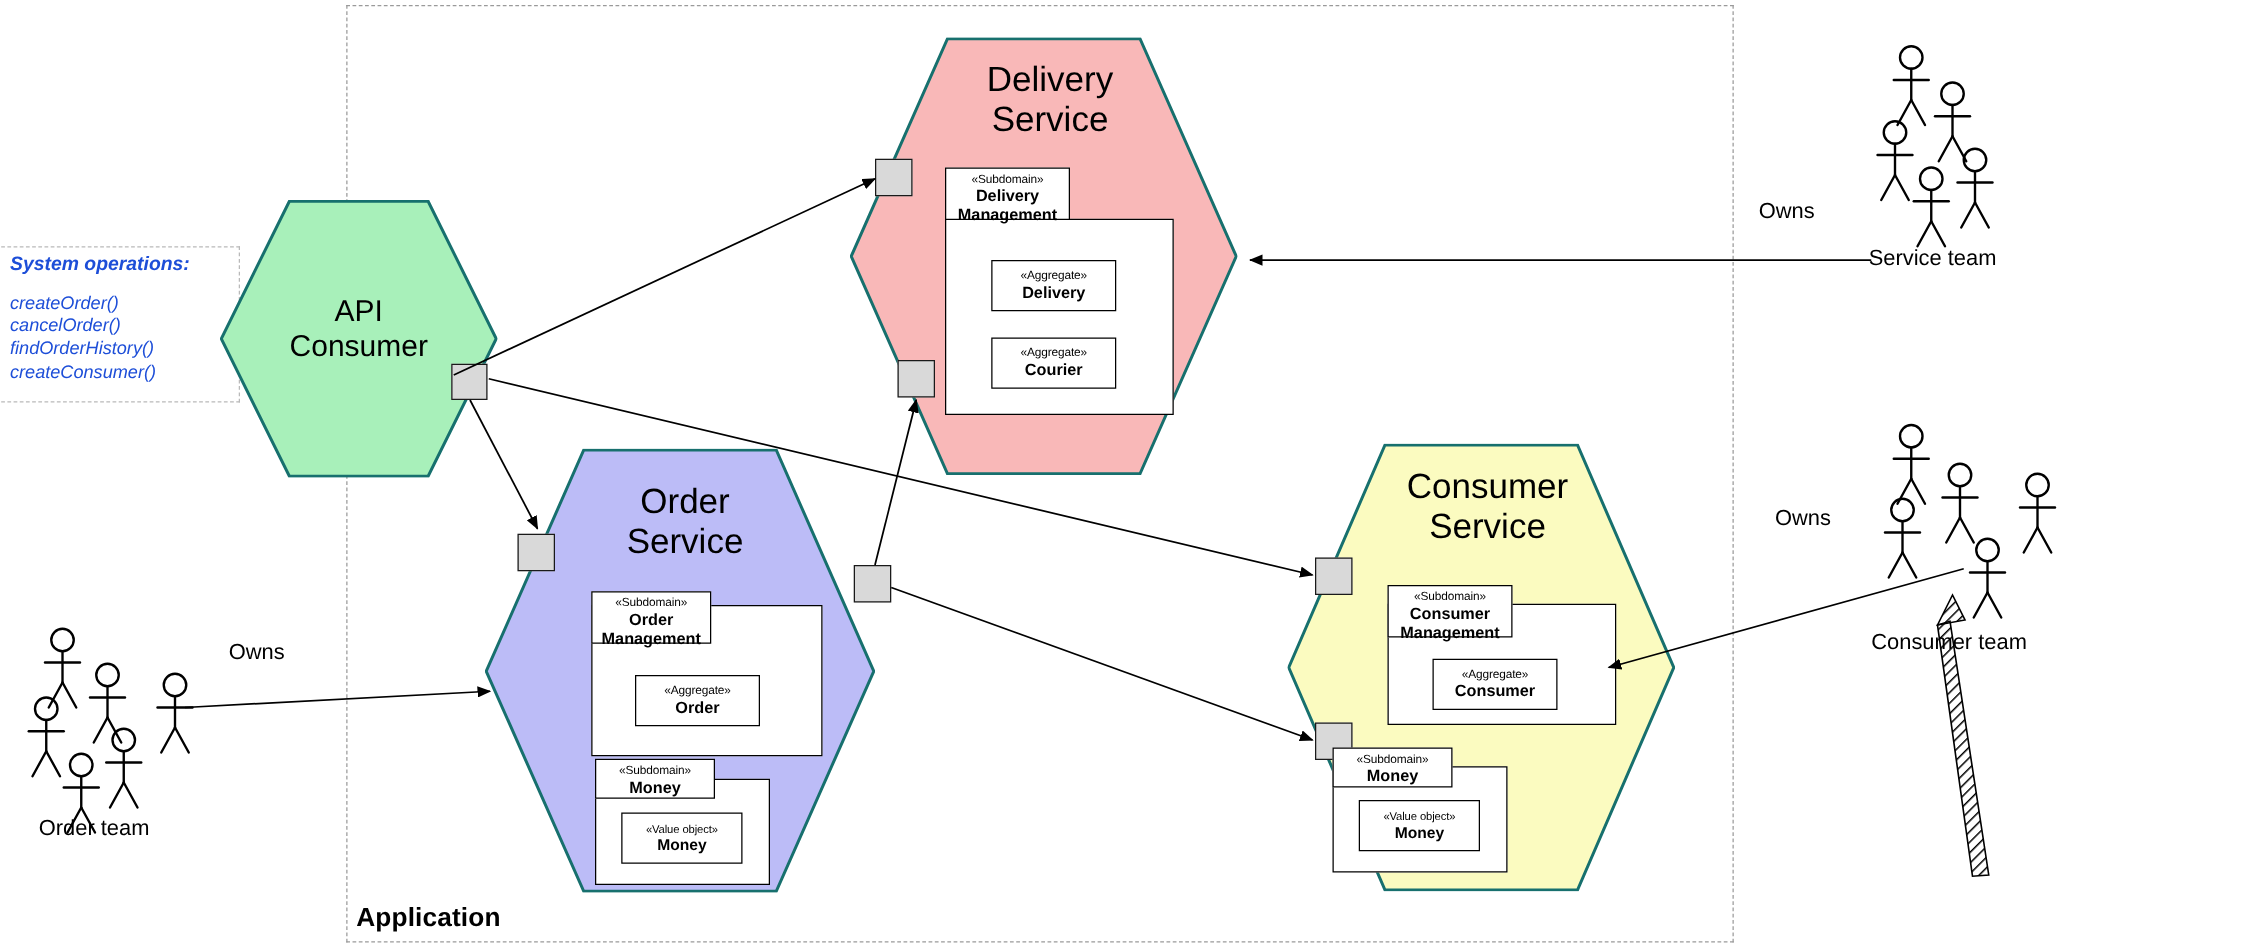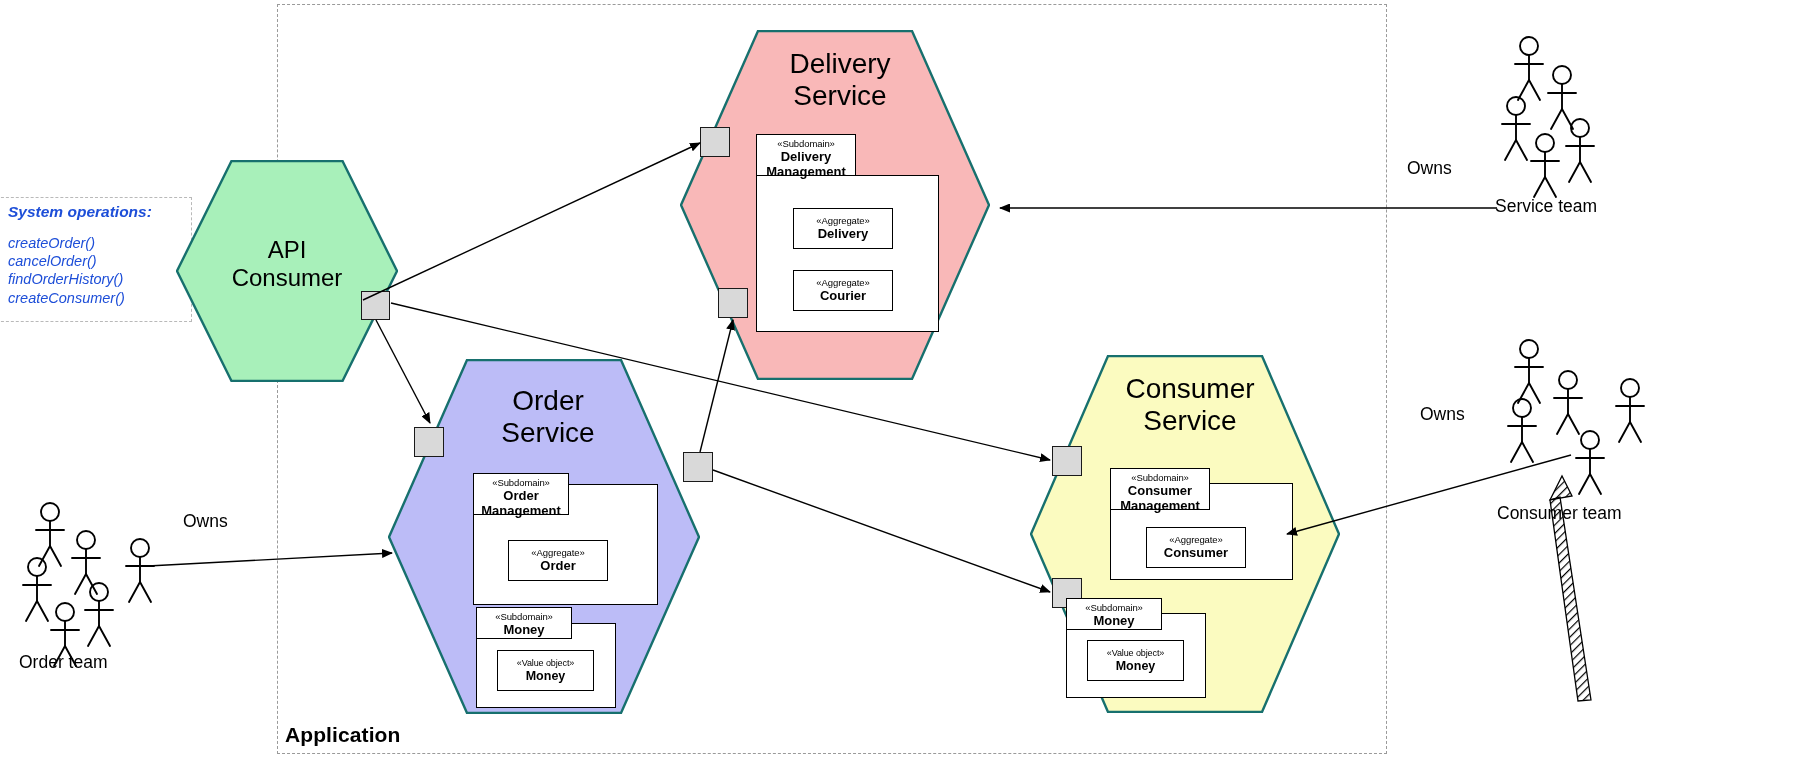"Order team" div.teamlbl { left: 19px -> 31px }
